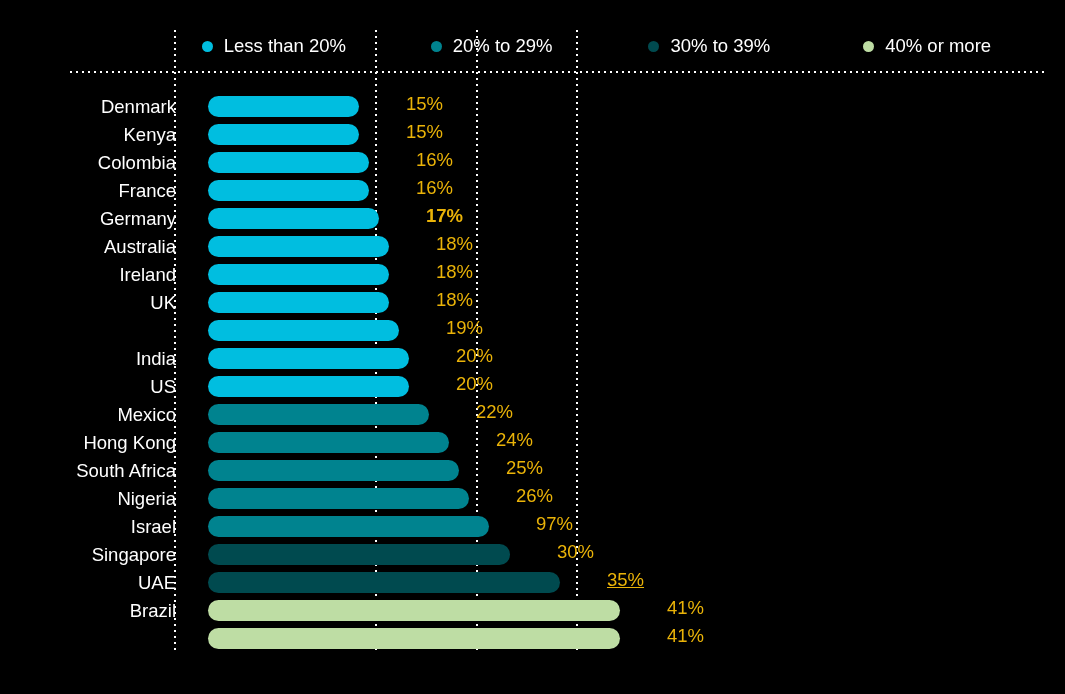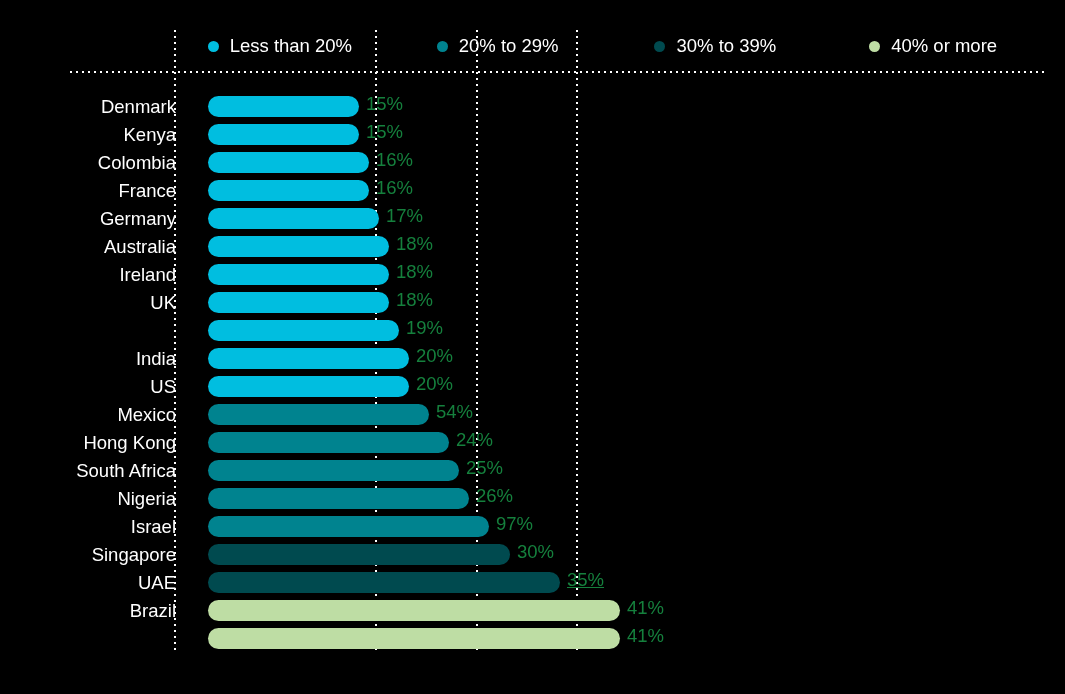"Less than 20%" #legend { left: 180px -> 174px }
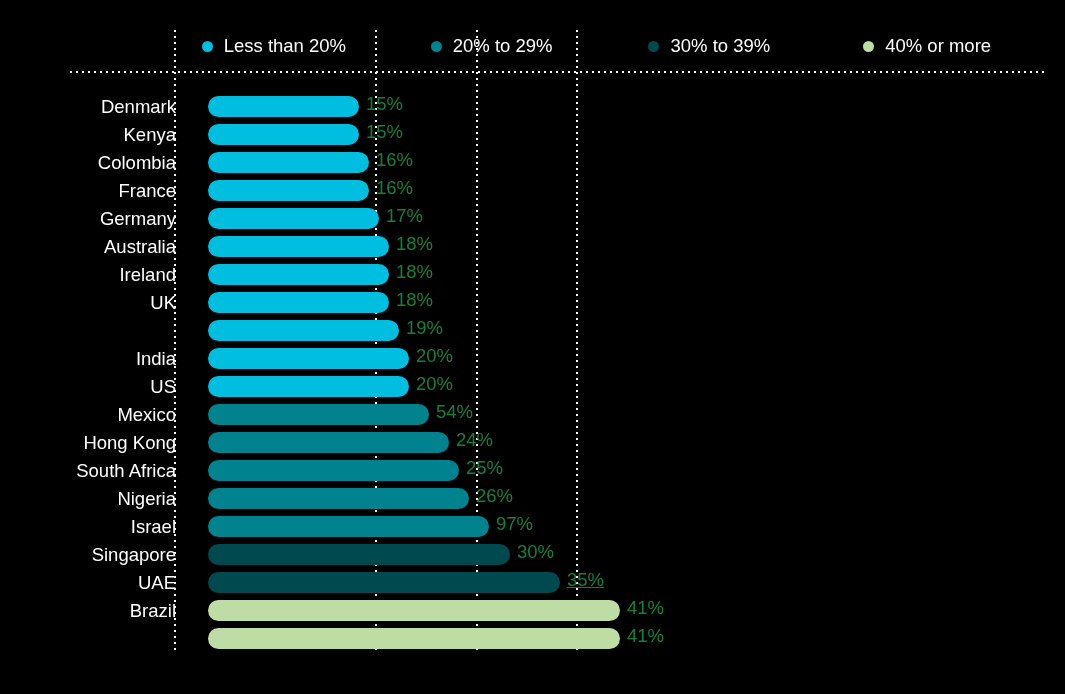"15%" .bar-value { color: #15803d -> #eab308; margin-left: none -> 40px }
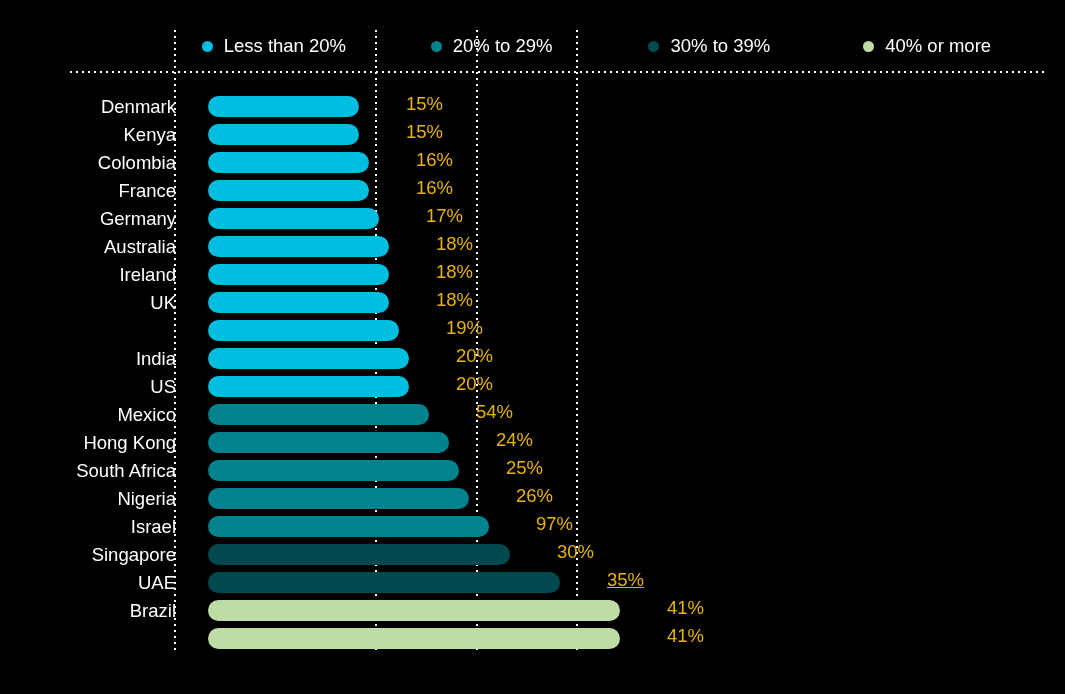"17%" div.bar-value { font-weight: none -> bold }
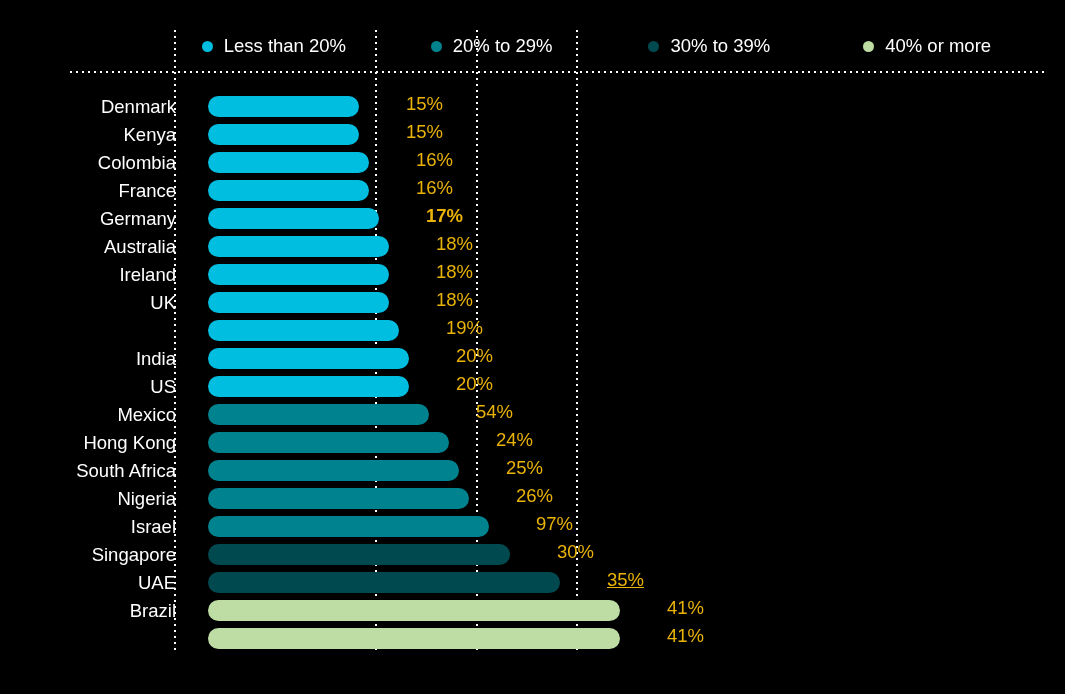"54%" div.bar-value { text: 54% -> 22% }
